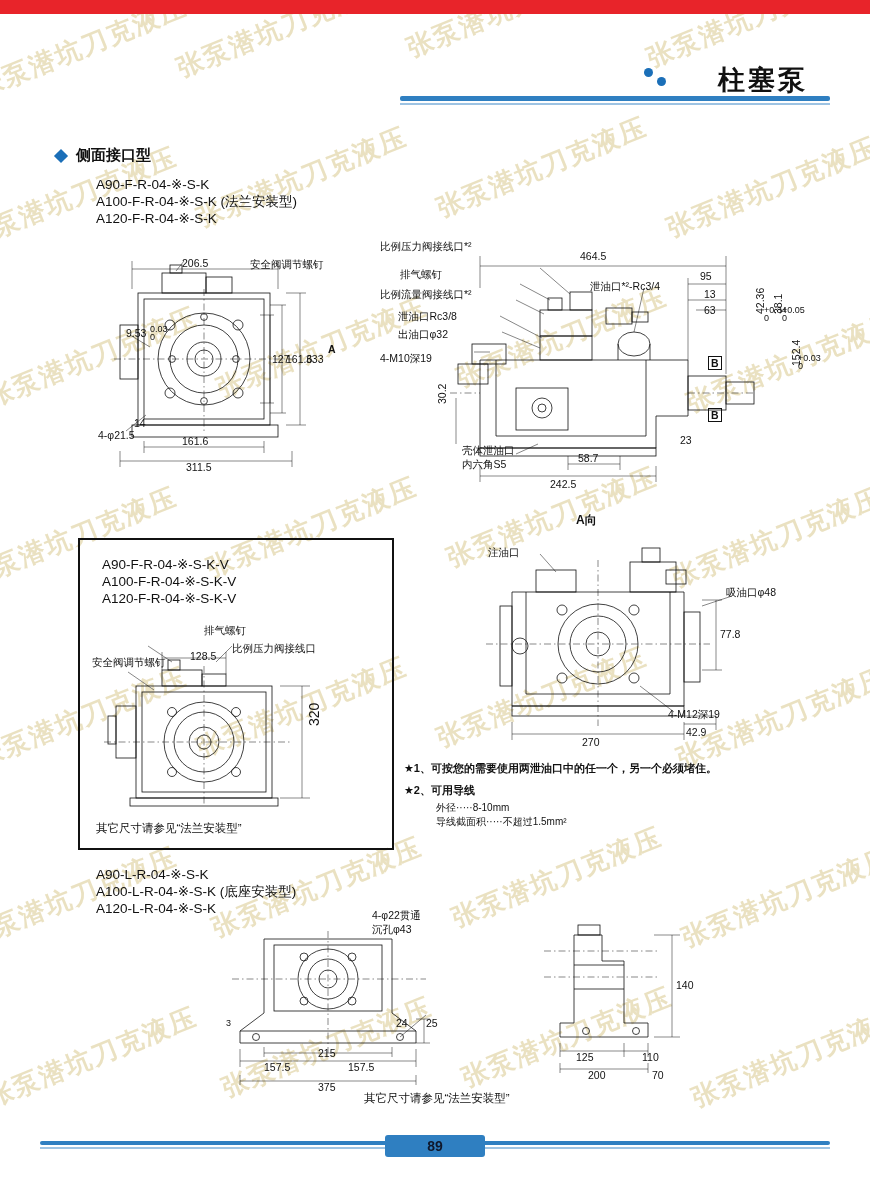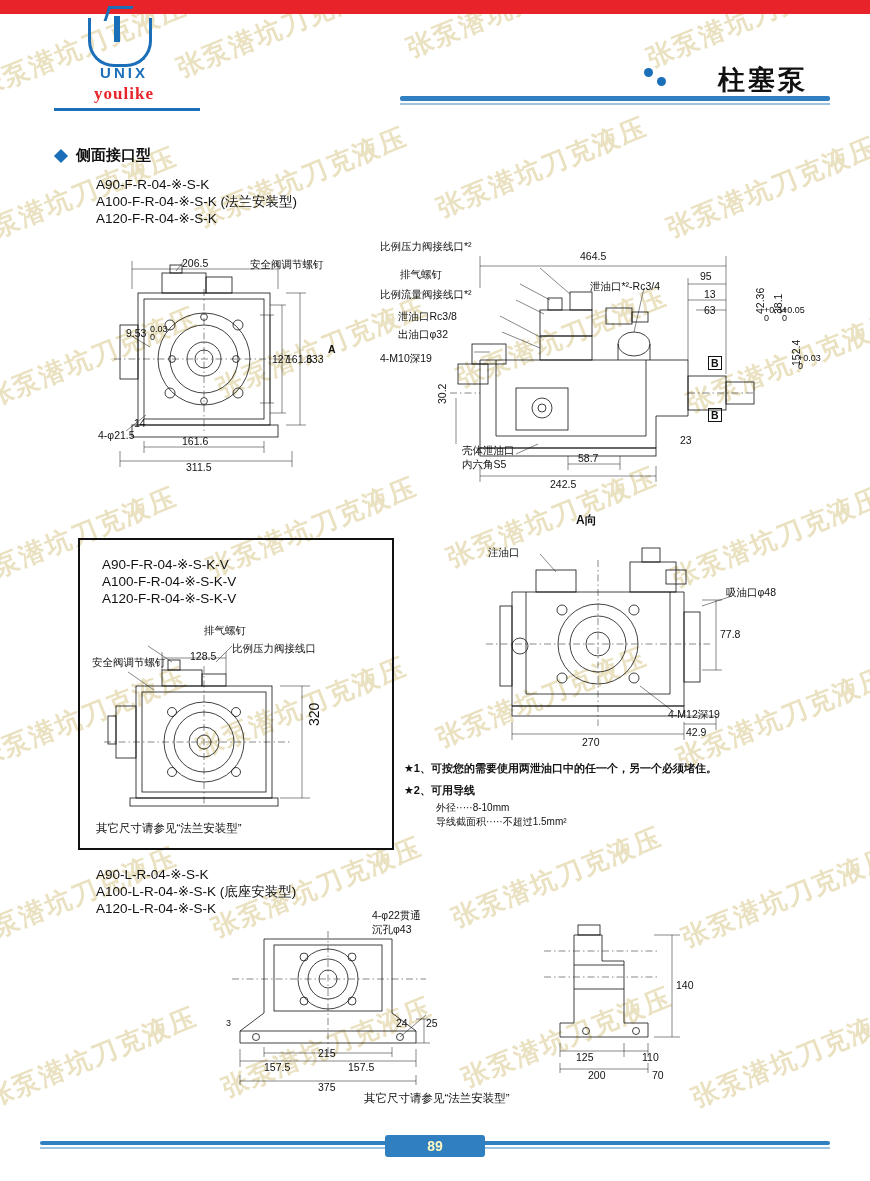"UNIX" div.logo-box { html: <div> <div></div> <div>UNIX</div> <div>youlike</div> <div></div> </div> -> none }
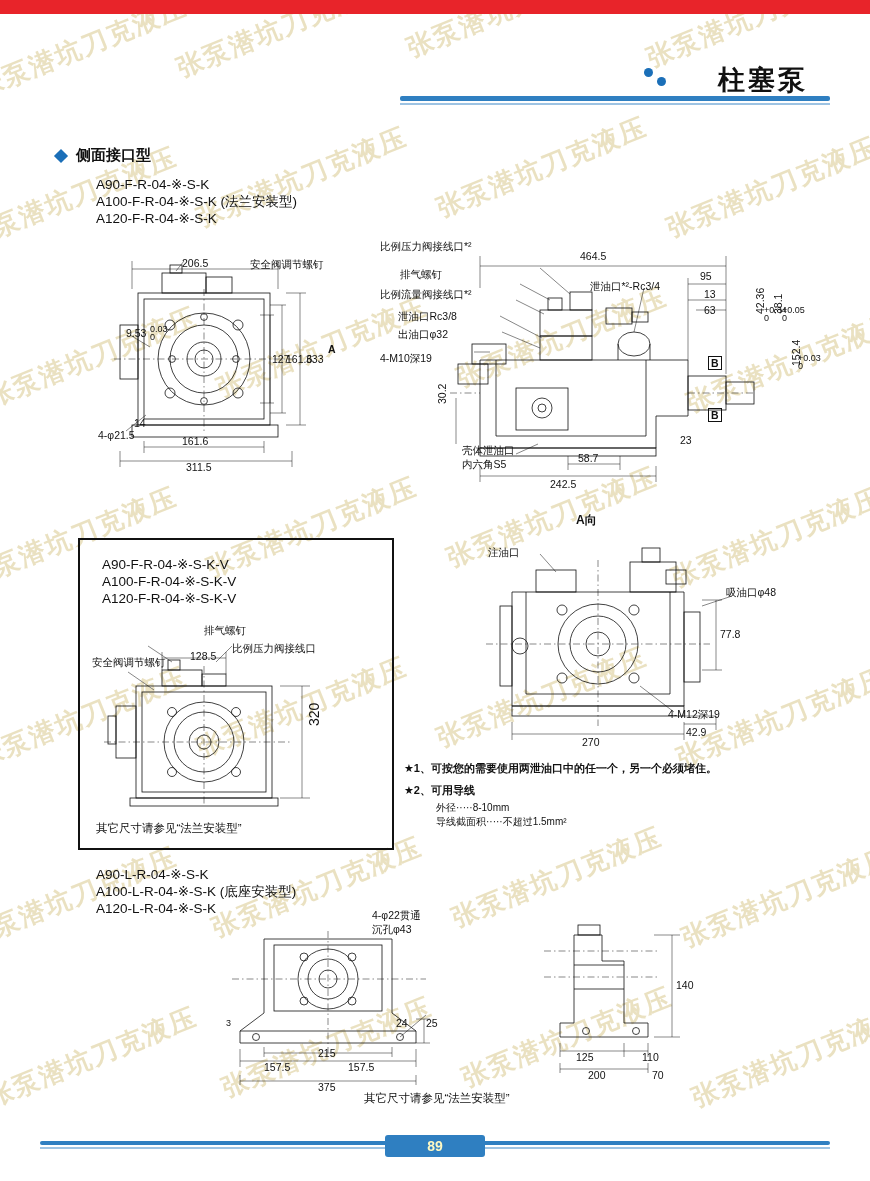"89" .pagenum { color: #fef9c3 -> #0f172a }
